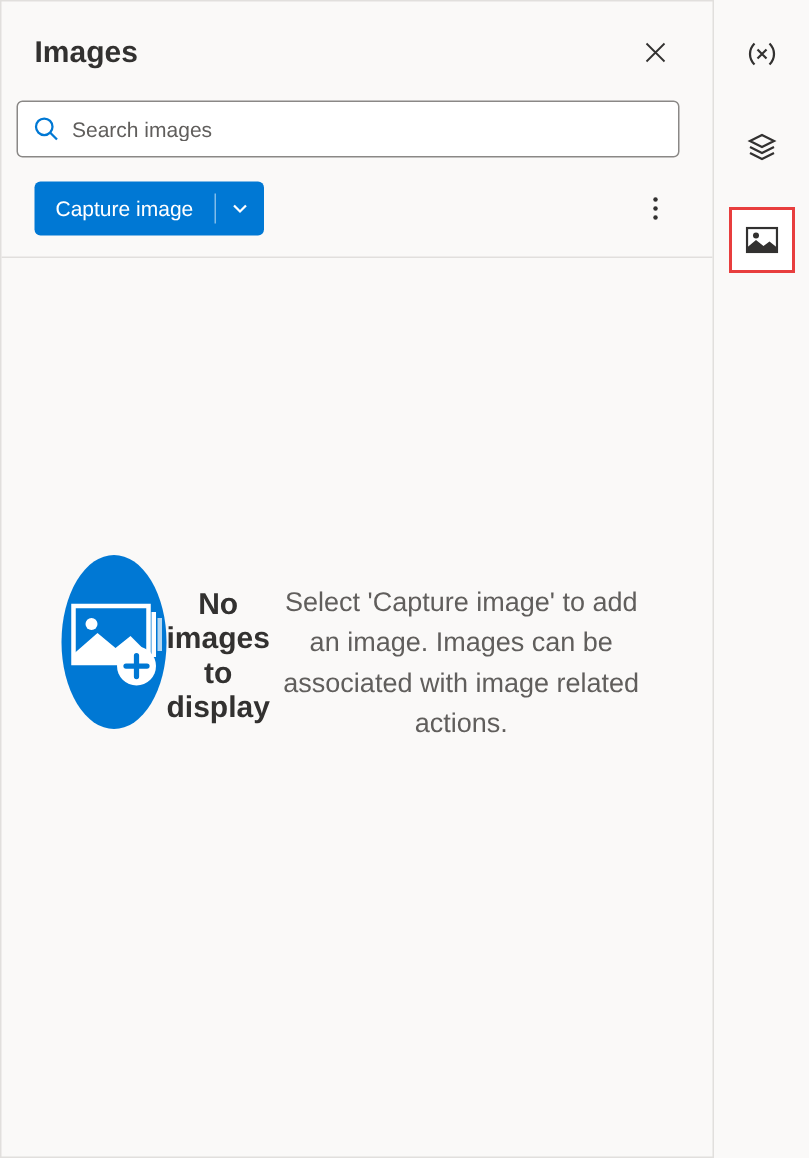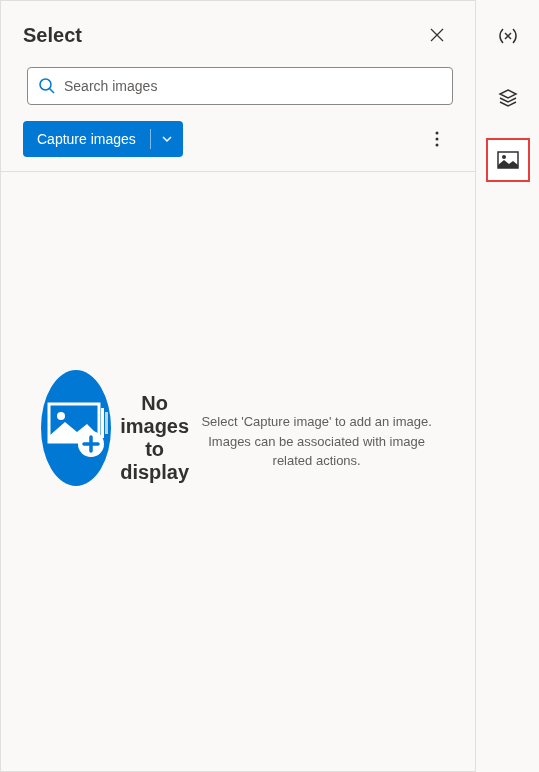"Select" h1.panel-title { text: Select -> Images }
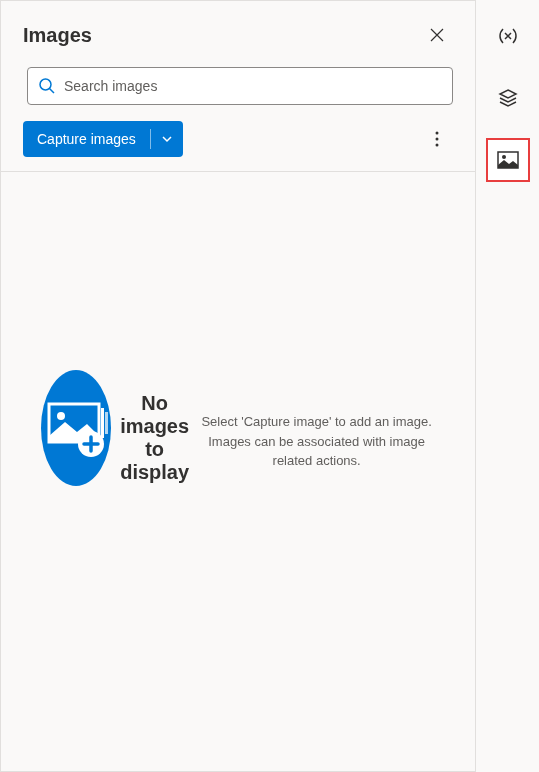"Search images" .search-container { padding: 8px 22px 12px 26px -> 8px 22px 12px 10px }
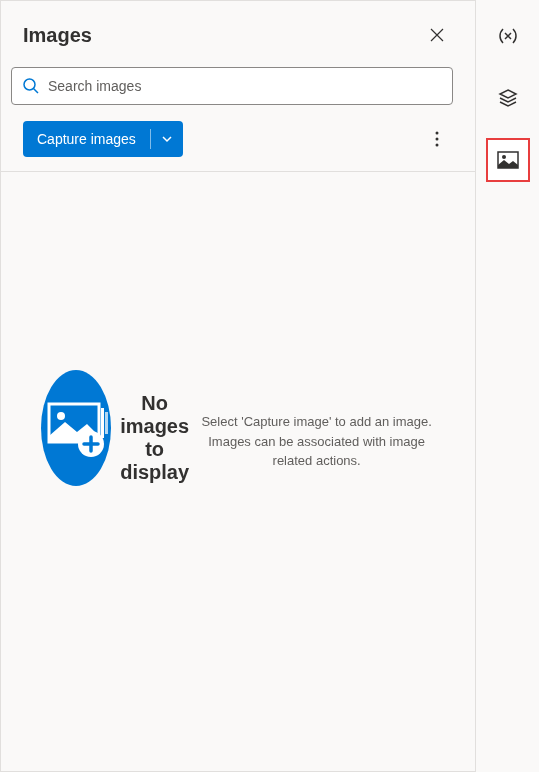"Capture images" span.capture-label { text: images -> image }
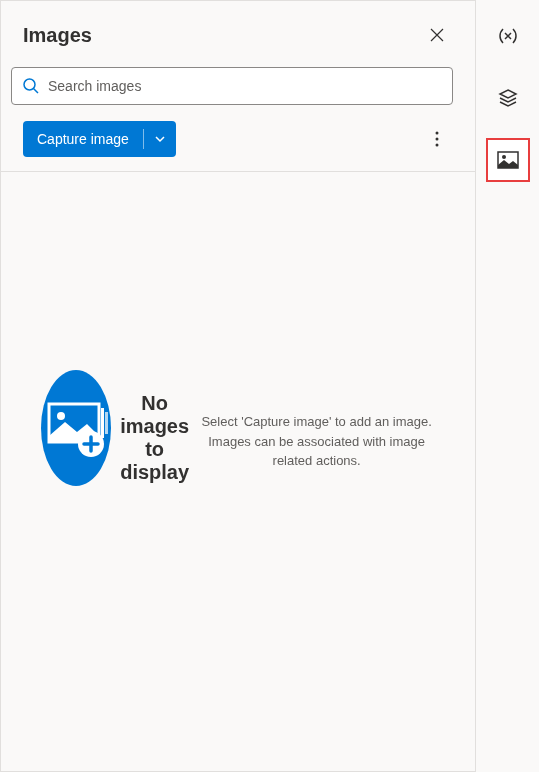"Select 'Capture image' to add" .empty-description { font-size: 13px -> 18px }
